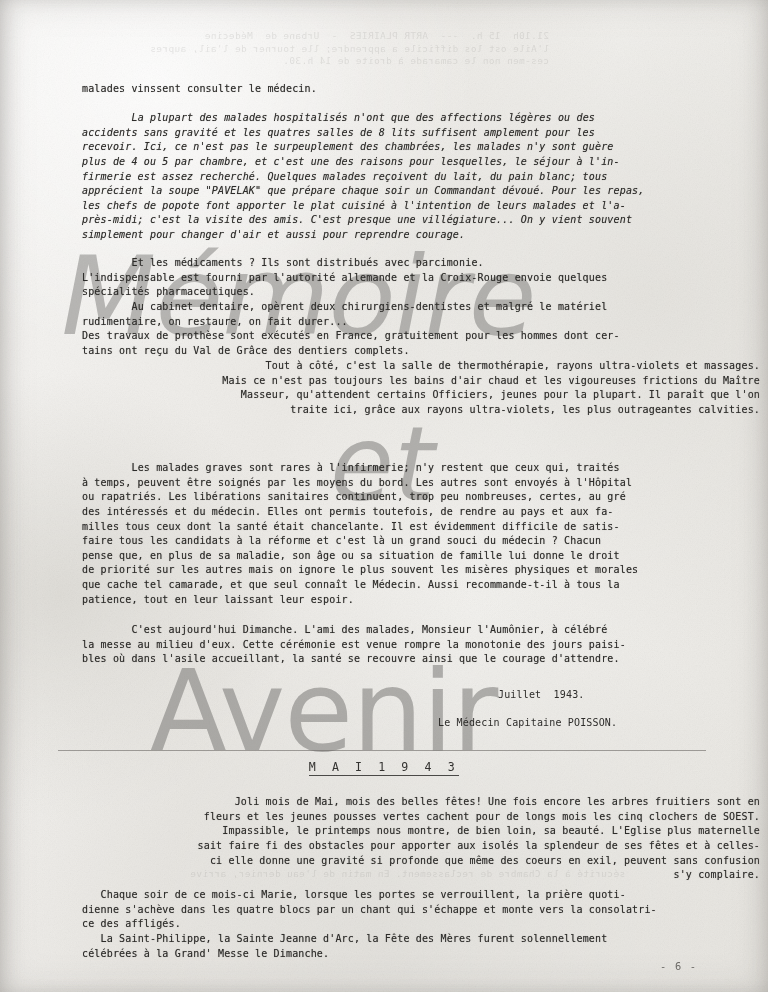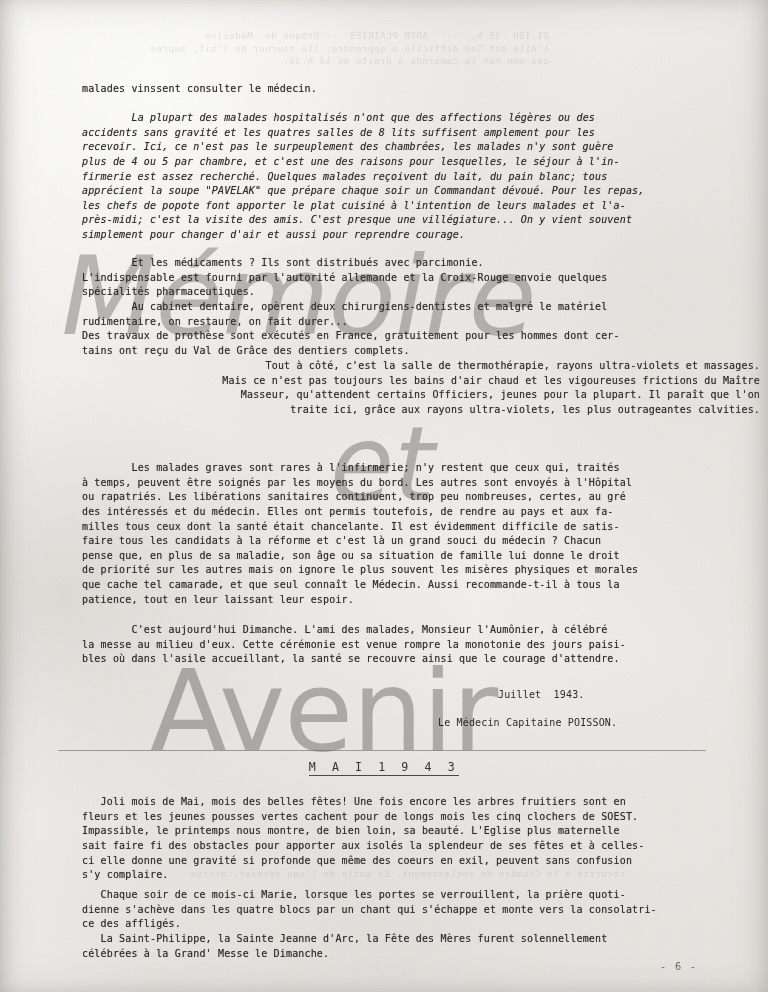"Joli mois de Mai, mois" div.typed { text-align: none -> right }
